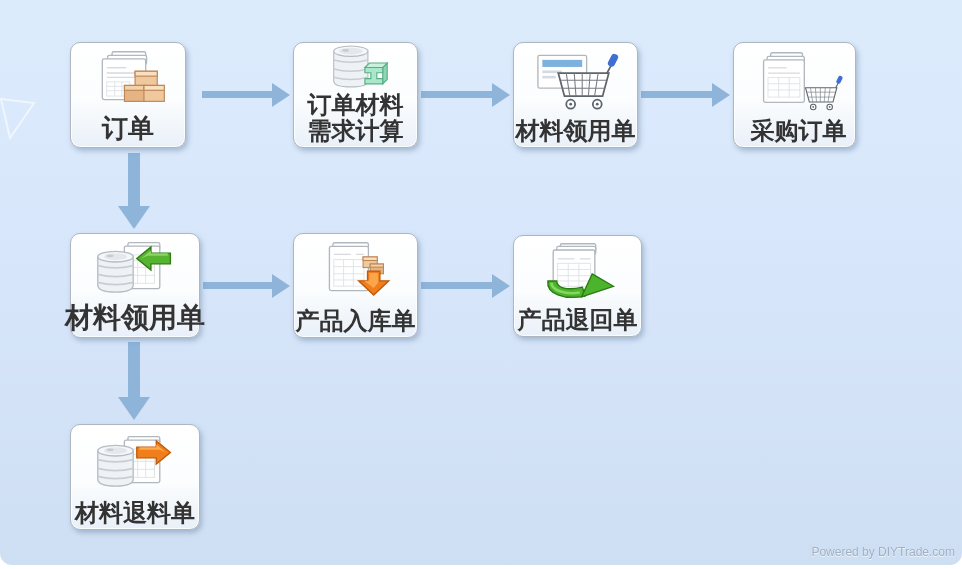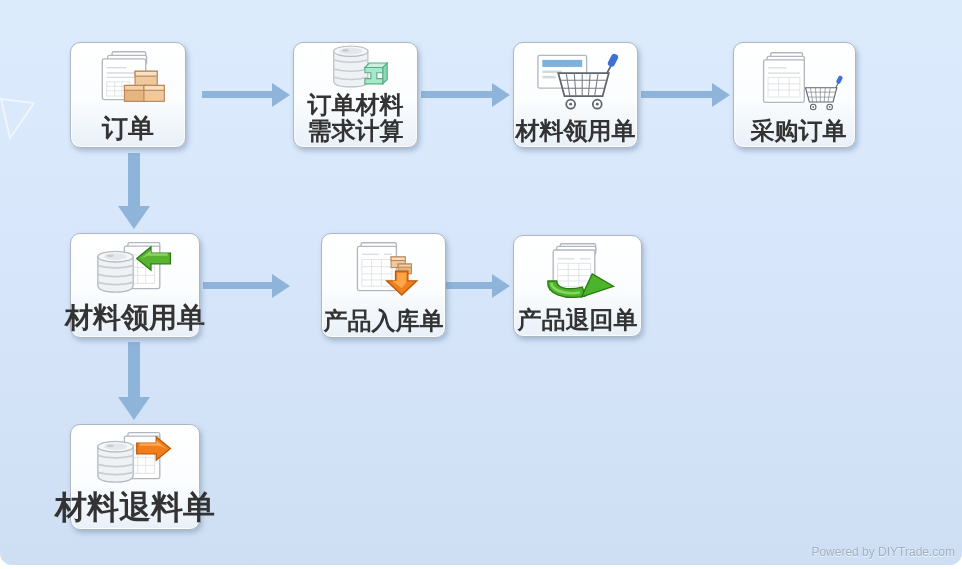"产品入库单" div.node { margin-left: 28px -> none }
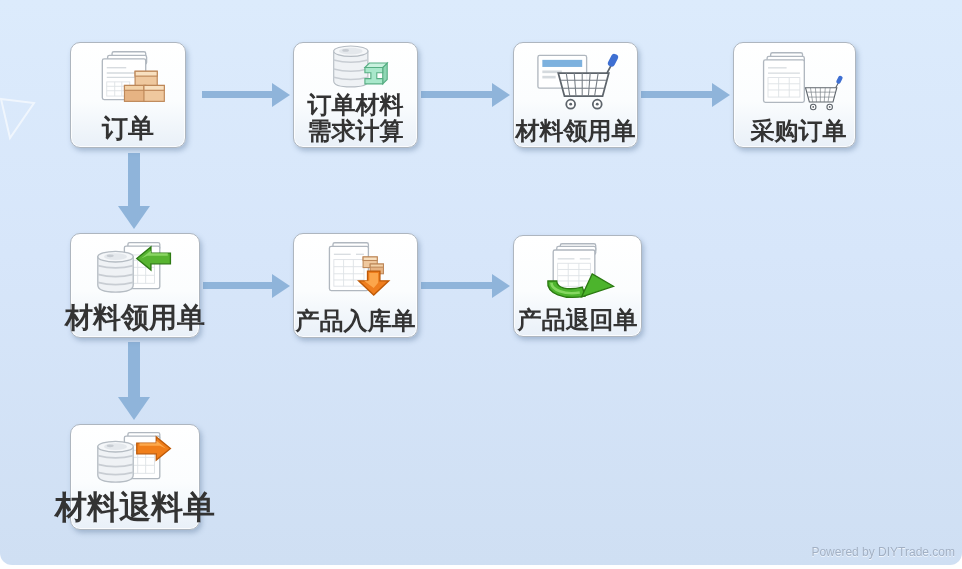"材料退料单" div.node-label { font-size: 32px -> 24px }
